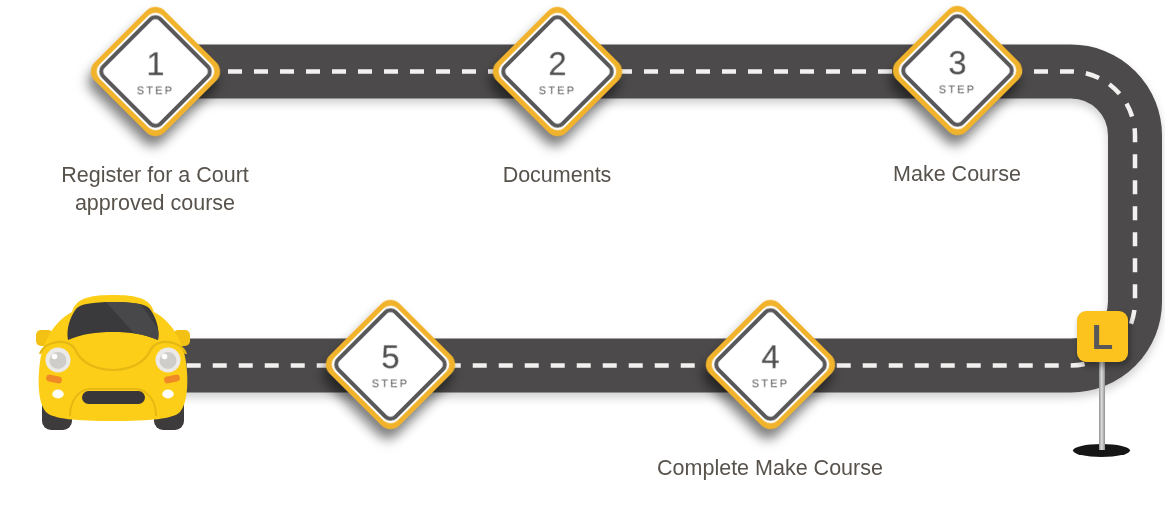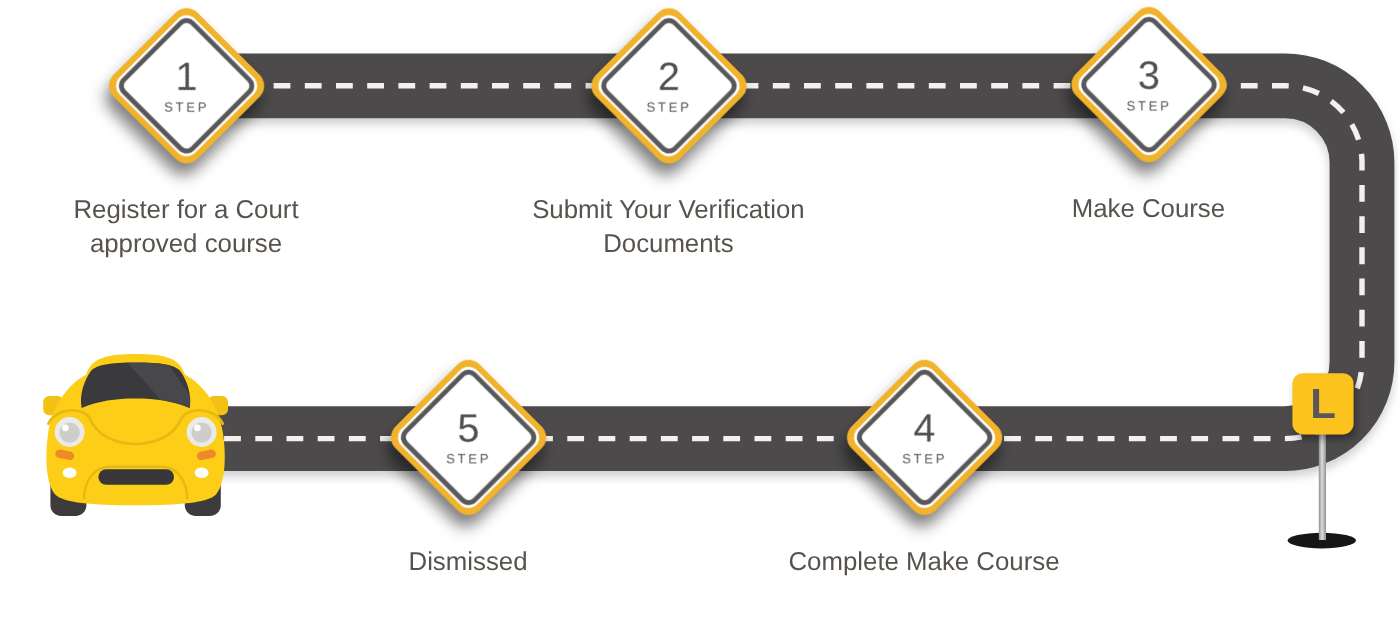"Submit Your Verification" div { html: <div>Submit Your Verification</div> -> none }
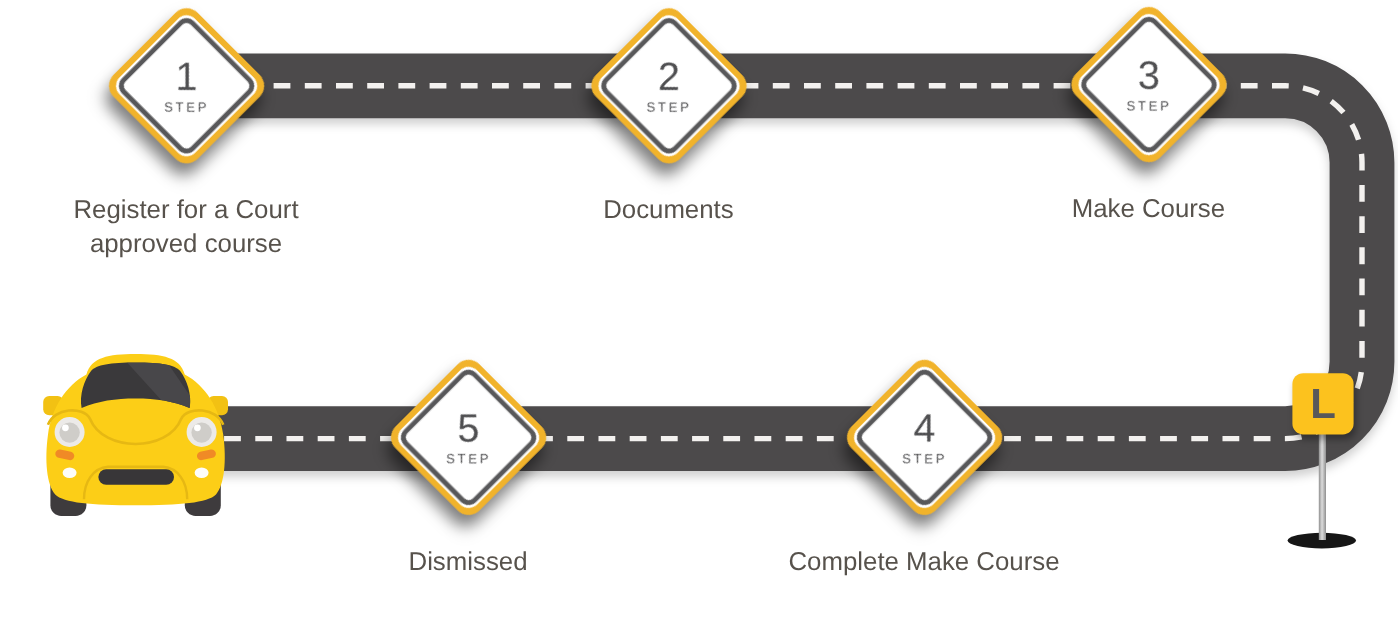"Dismissed" div { html: <div>Dismissed</div> -> none }
